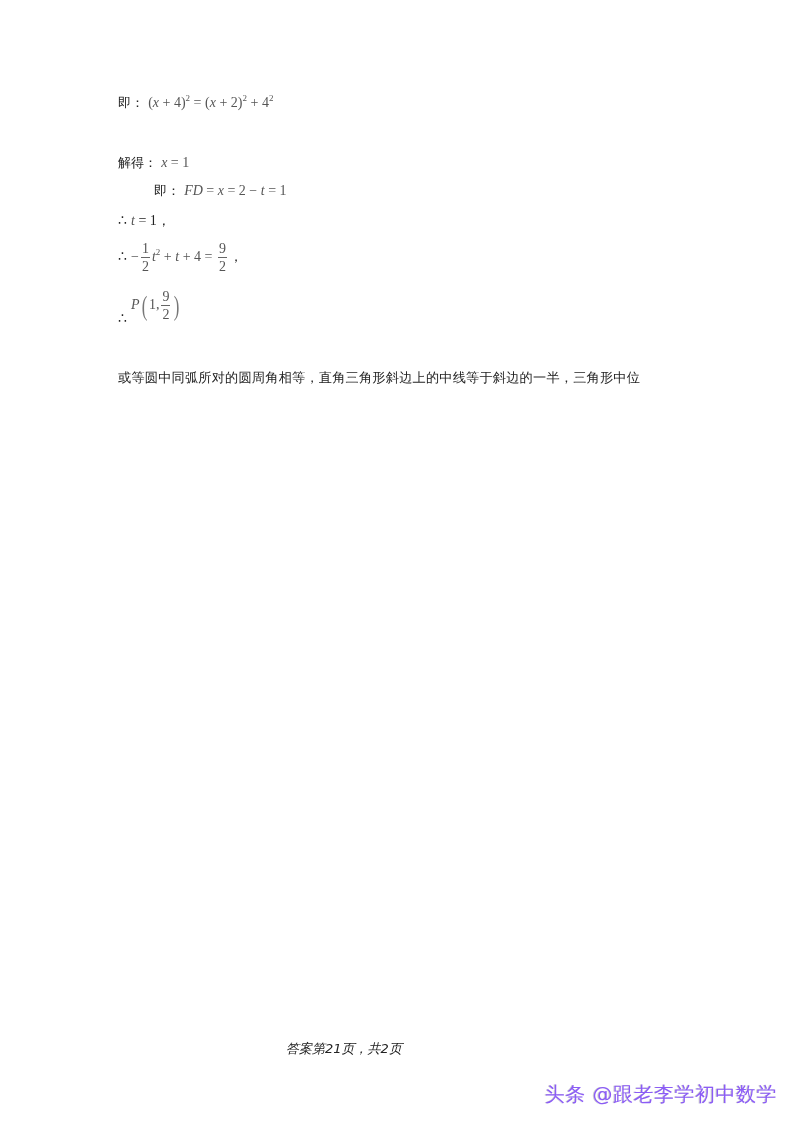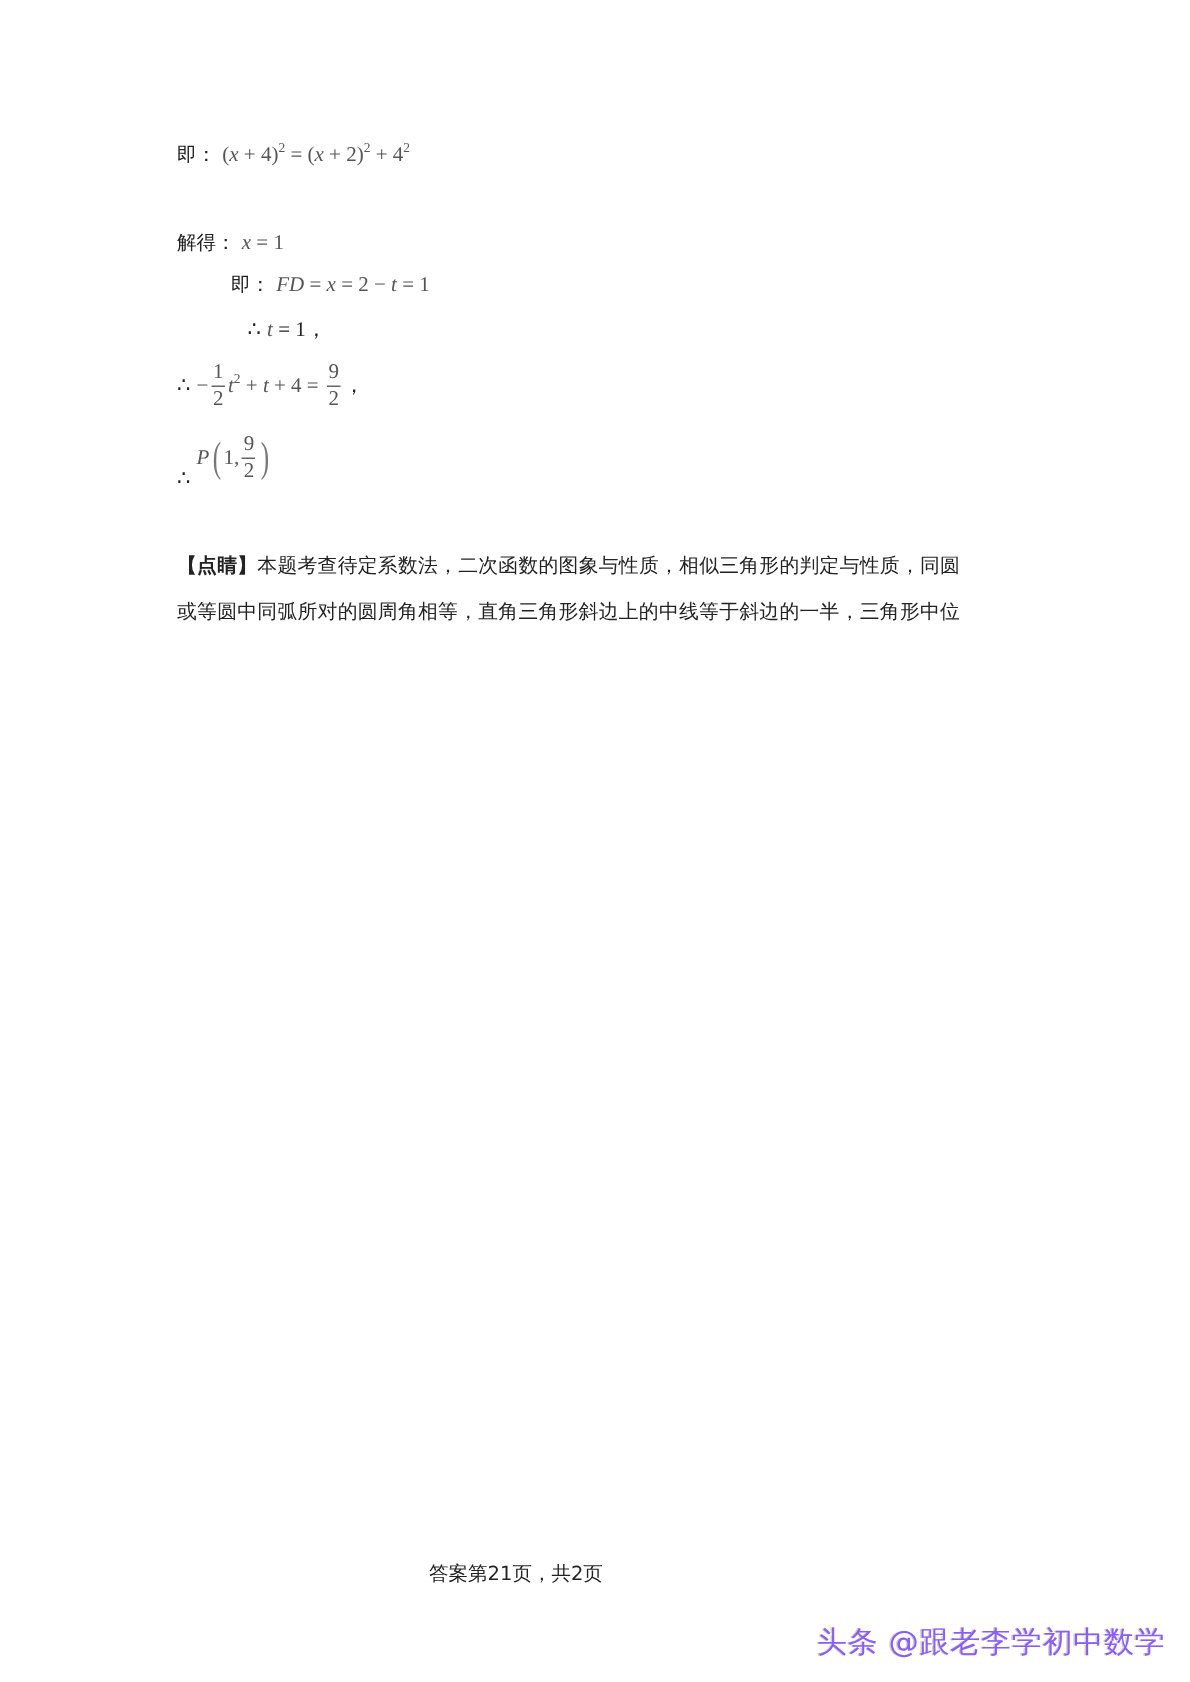"∴ t = 1，" div.line { margin-left: 47px -> none }
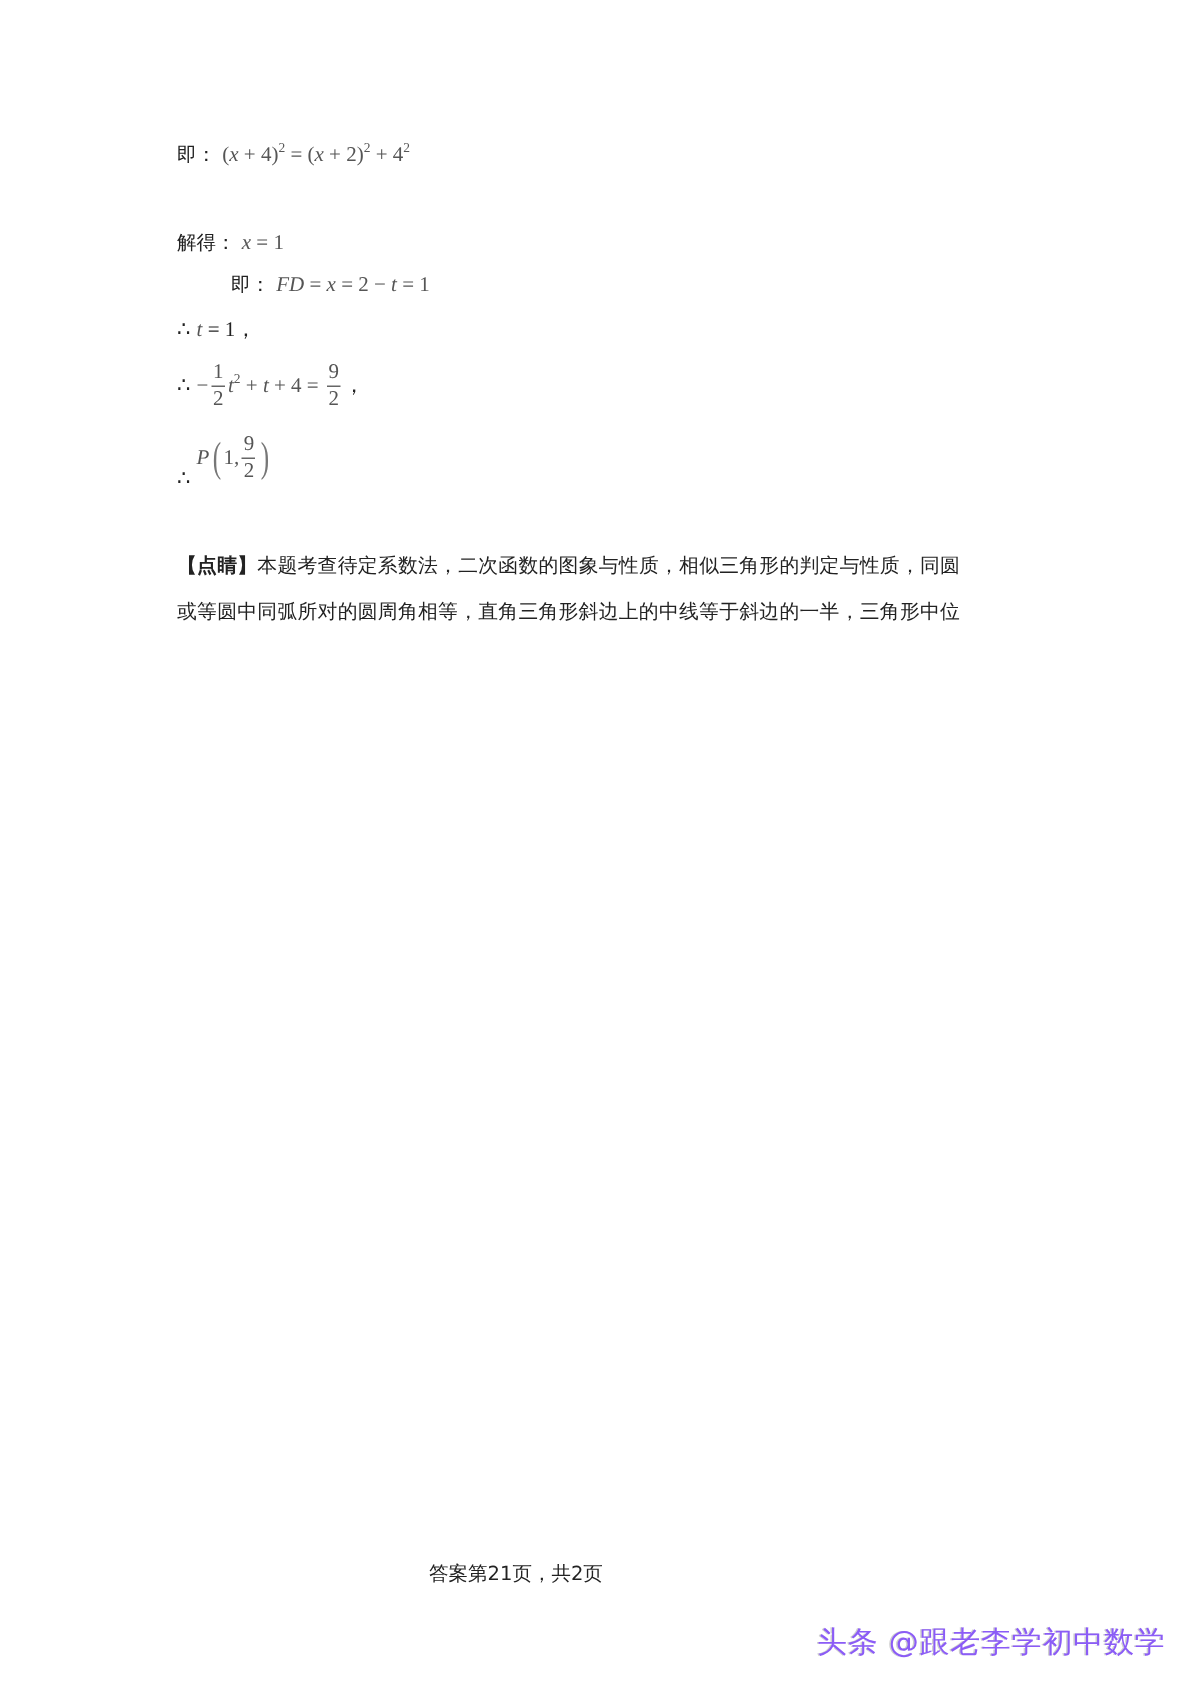"【点睛】本题考查待定系数法，二次函数的图象与性质，相似三角形的判定与性质，同圆" span.pline { html: <span><span>【点睛】</span><span>本题考查待定系数法，二次函数的图象与性质，相似三角形的判定与性质，同圆</span></span> -> none }
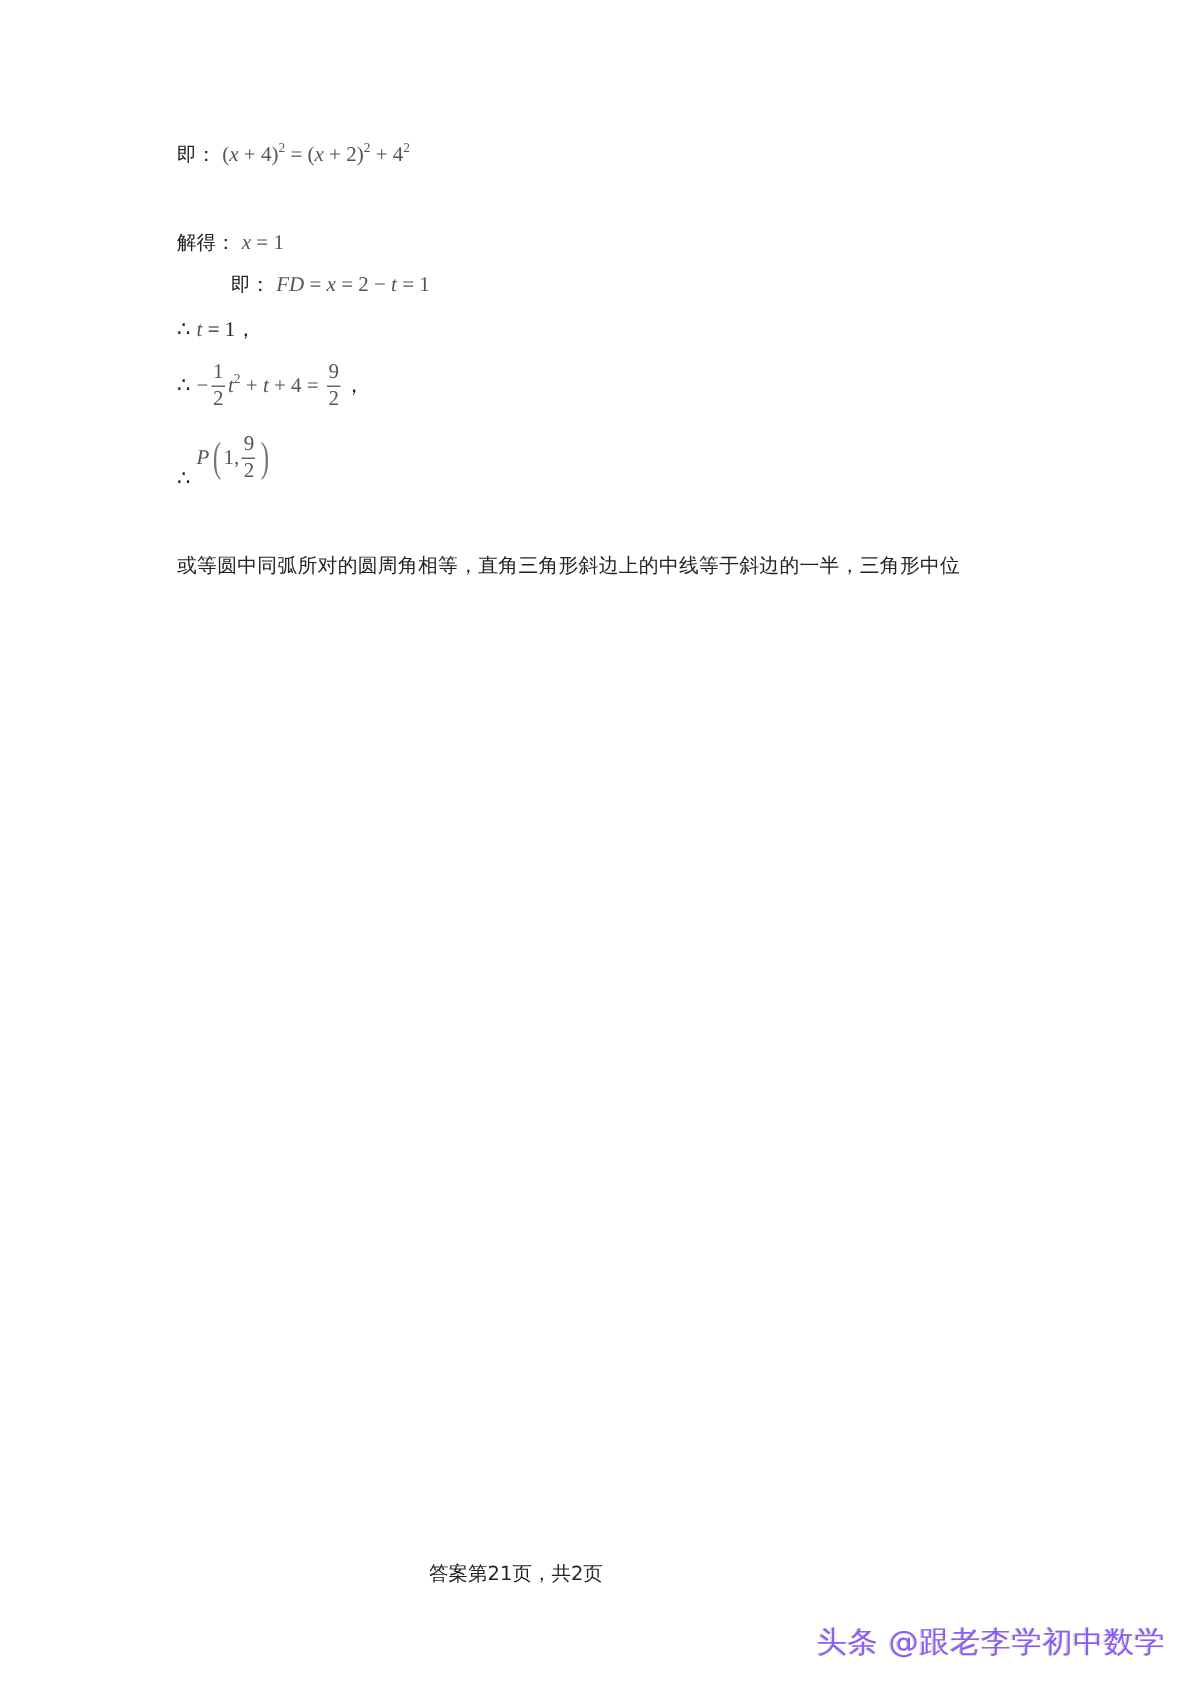"答案第21页，共2页" .footer { font-style: none -> italic }
